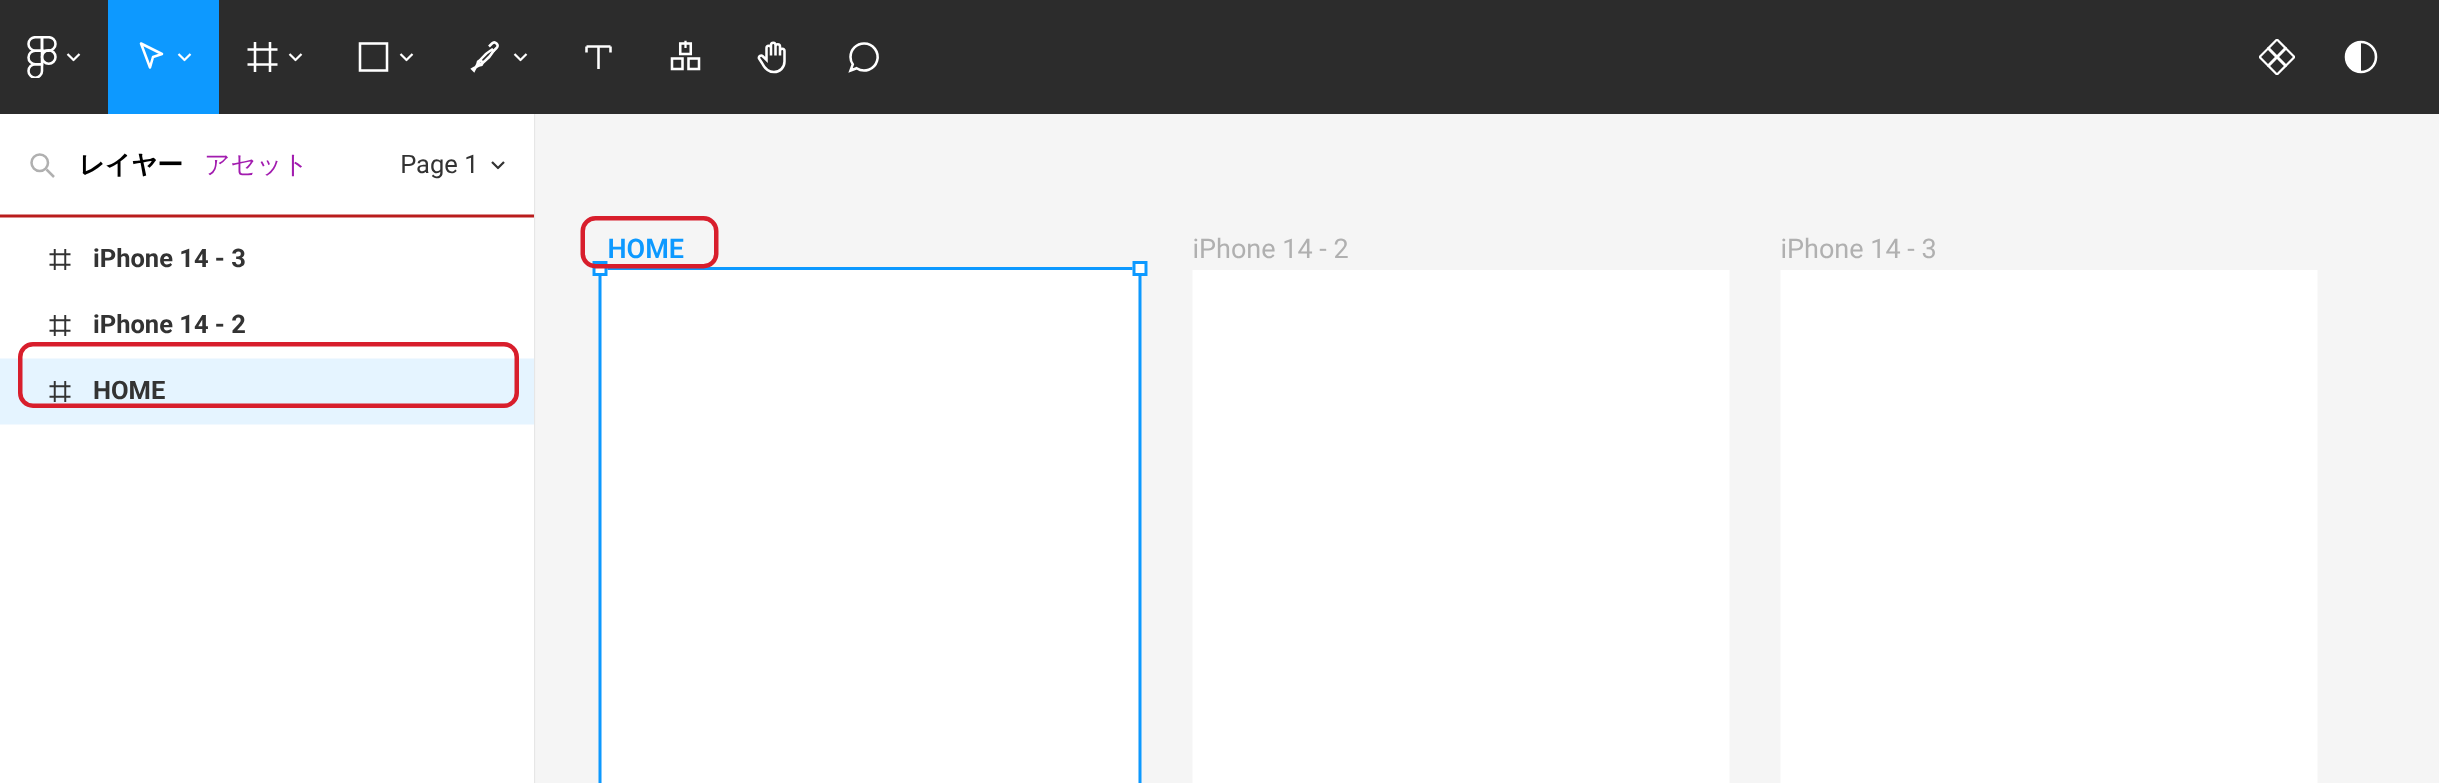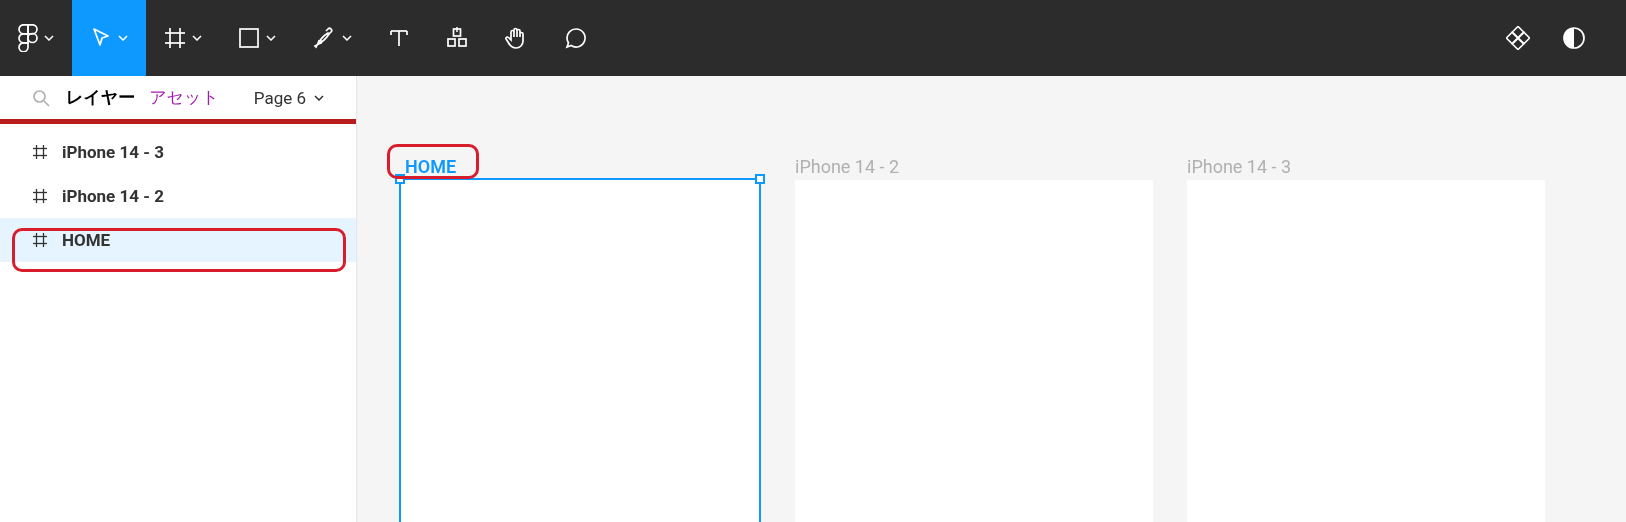"レイヤー" .lp-header { border-bottom: 5px solid #b91c1c -> 2px solid #b91c1c; height: 48px -> 69px; padding: 0 32px -> 0 19px }
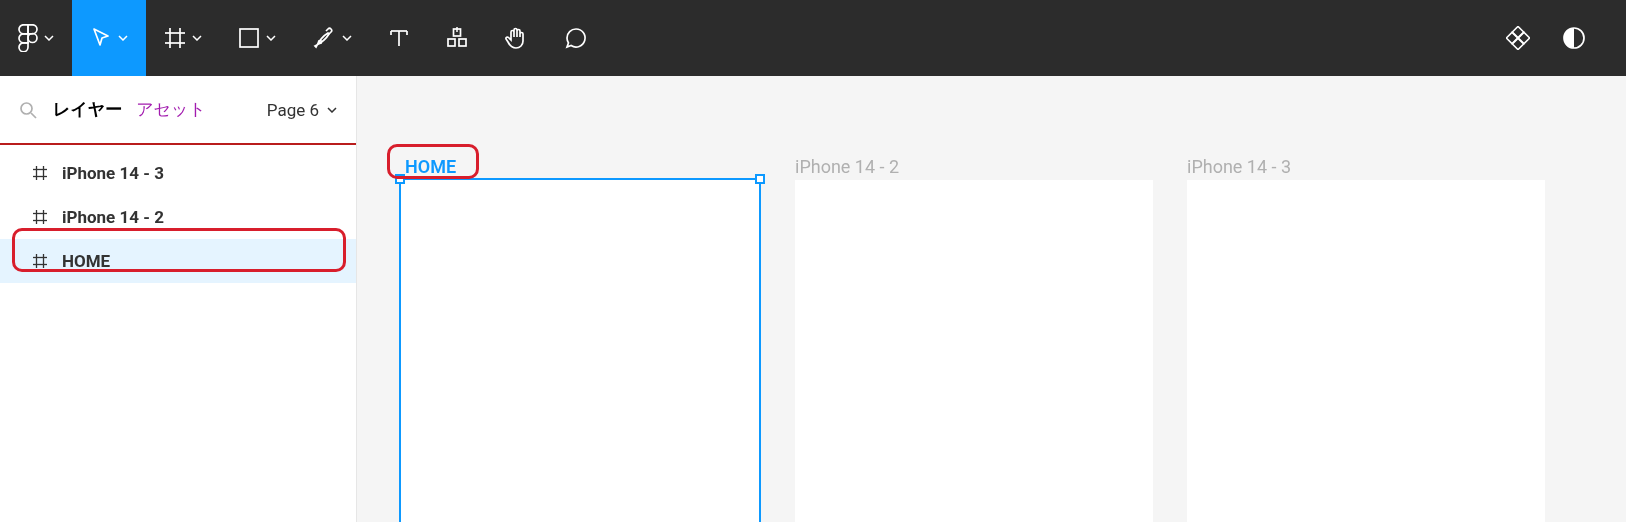"Page 6" span { text: 6 -> 1 }
